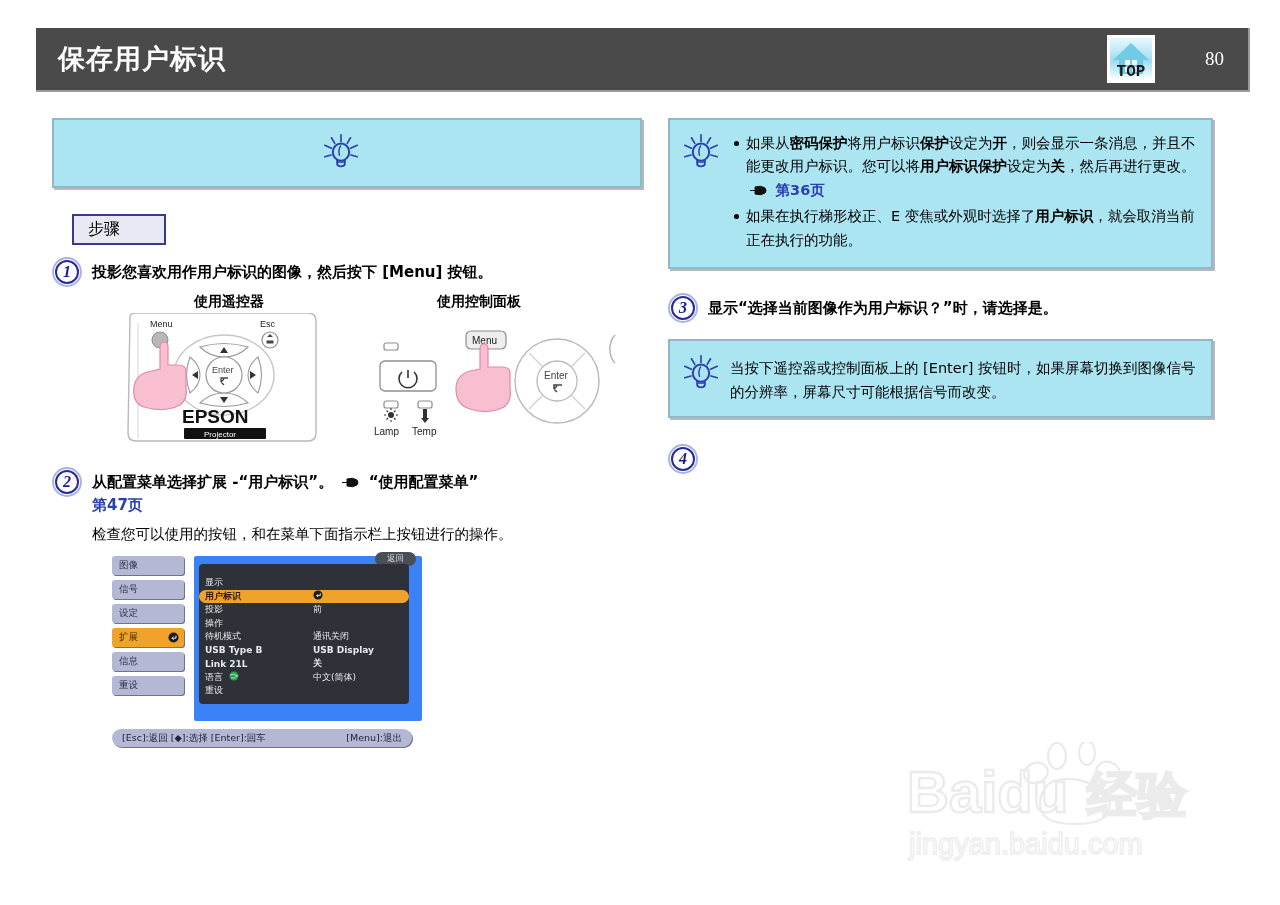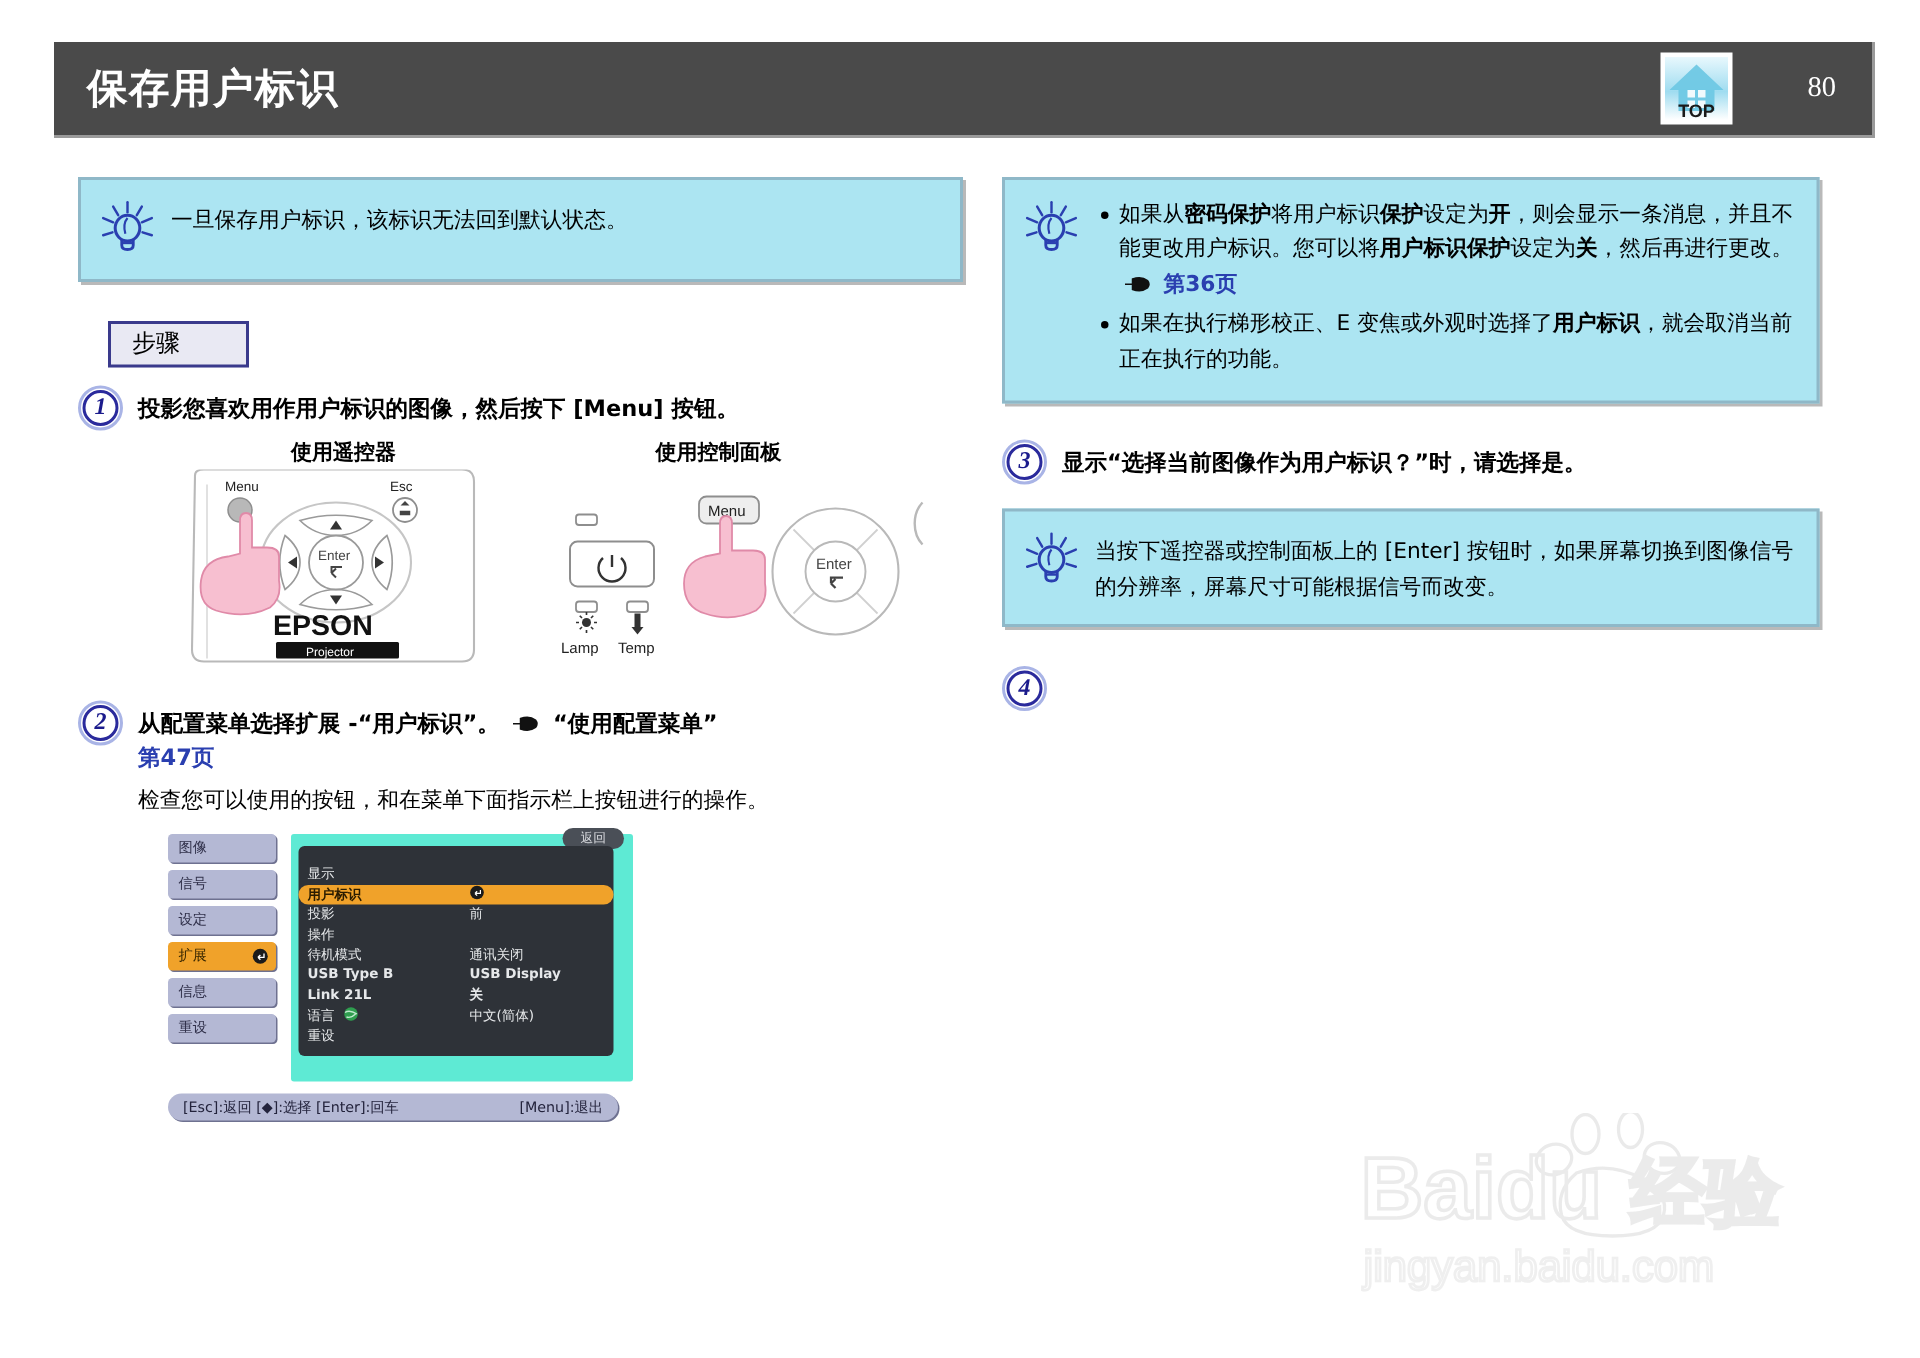"TOP" div { font-family: Liberation Sans, sans-serif -> Liberation Mono, monospace; font-size: 12px -> 16px }
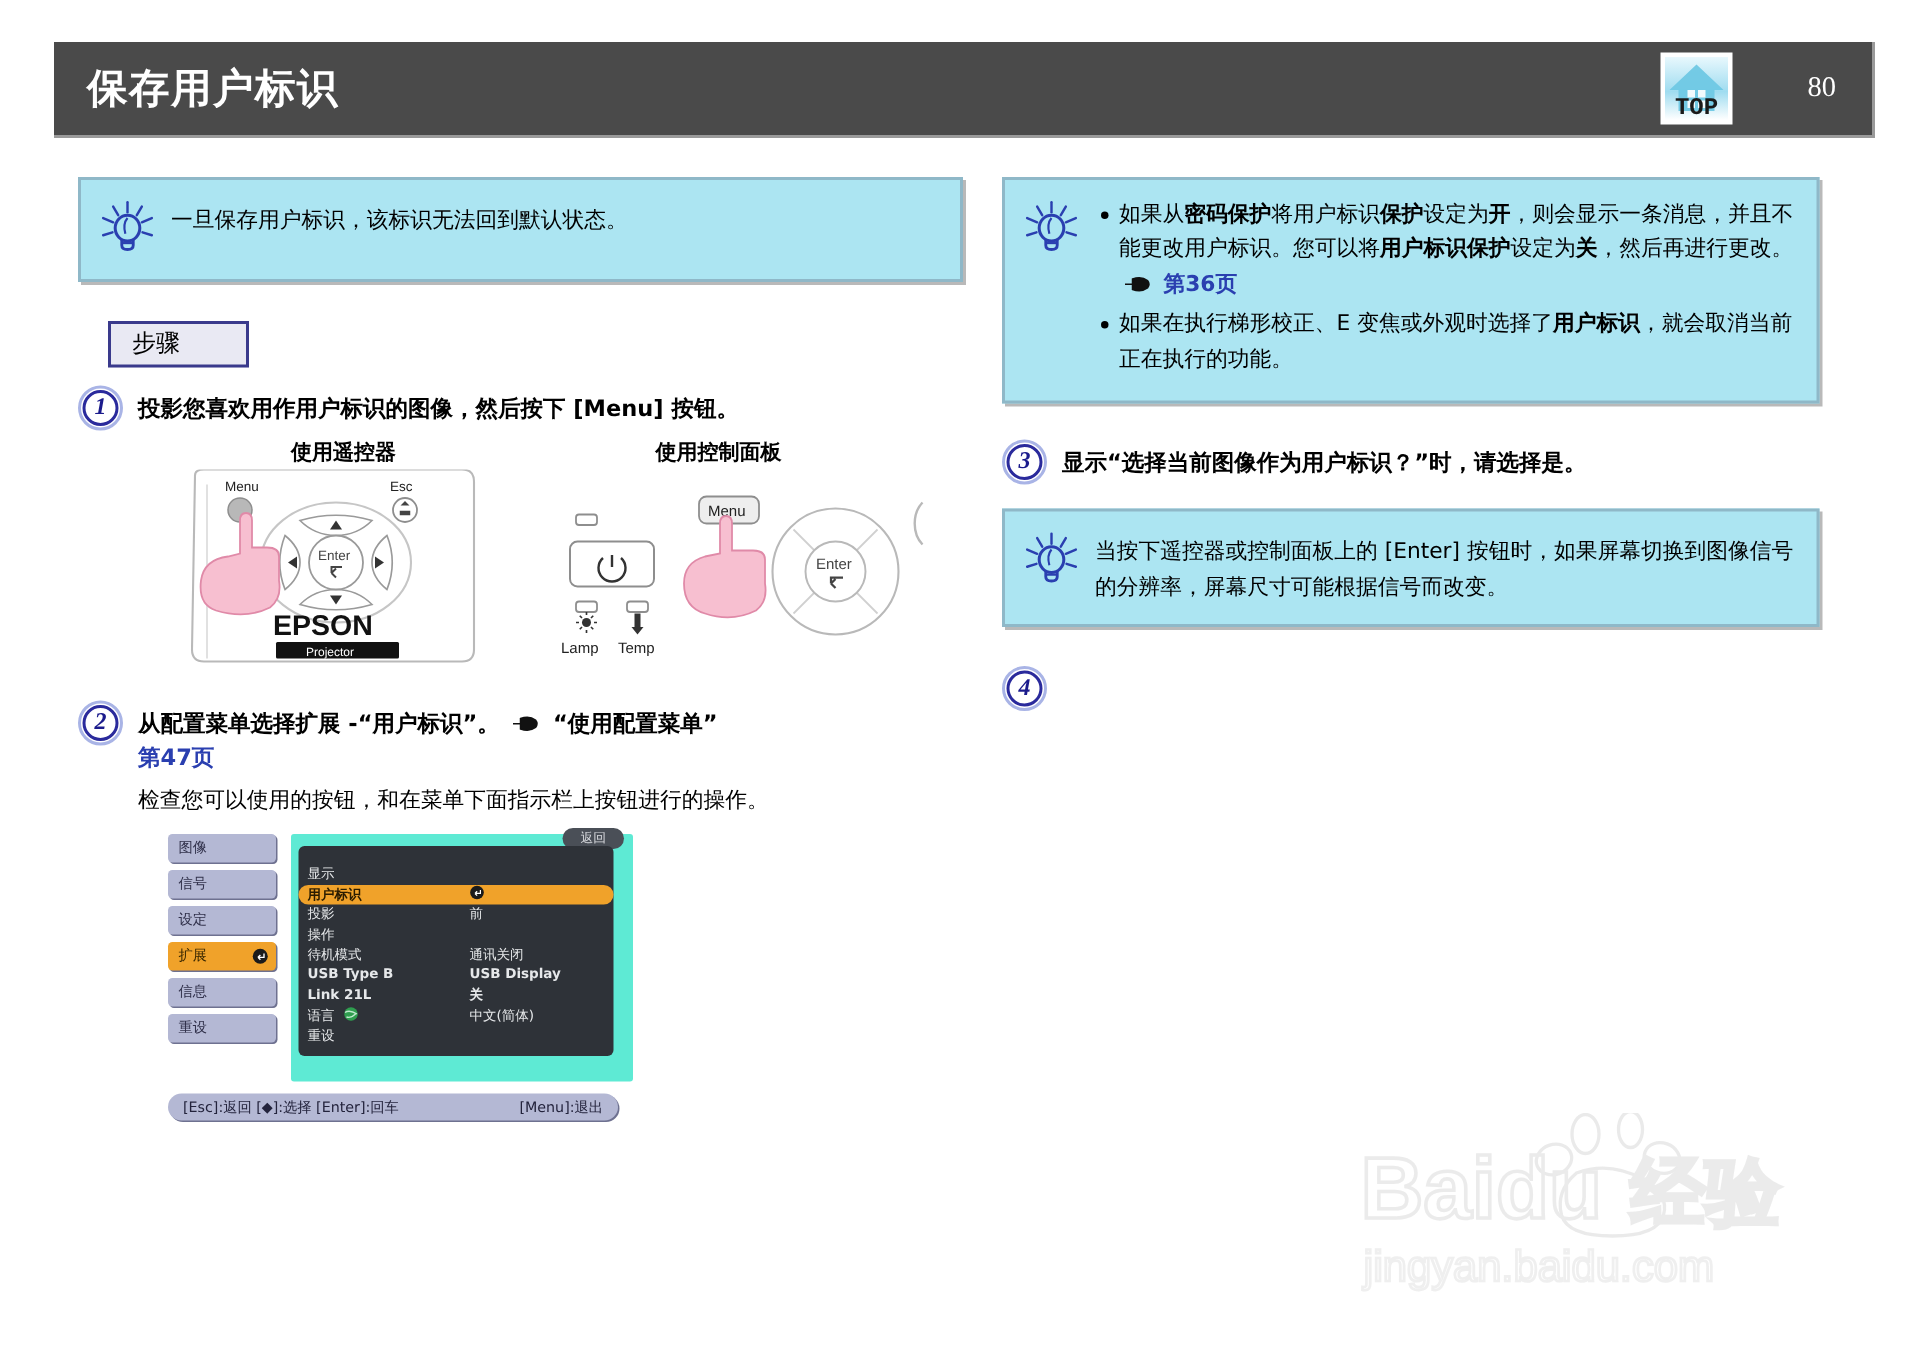"一旦保存用户标识，该标识无法回到默认状态。" div.tip-body { html: <div>一旦保存用户标识，该标识无法回到默认状态。</div> -> none }
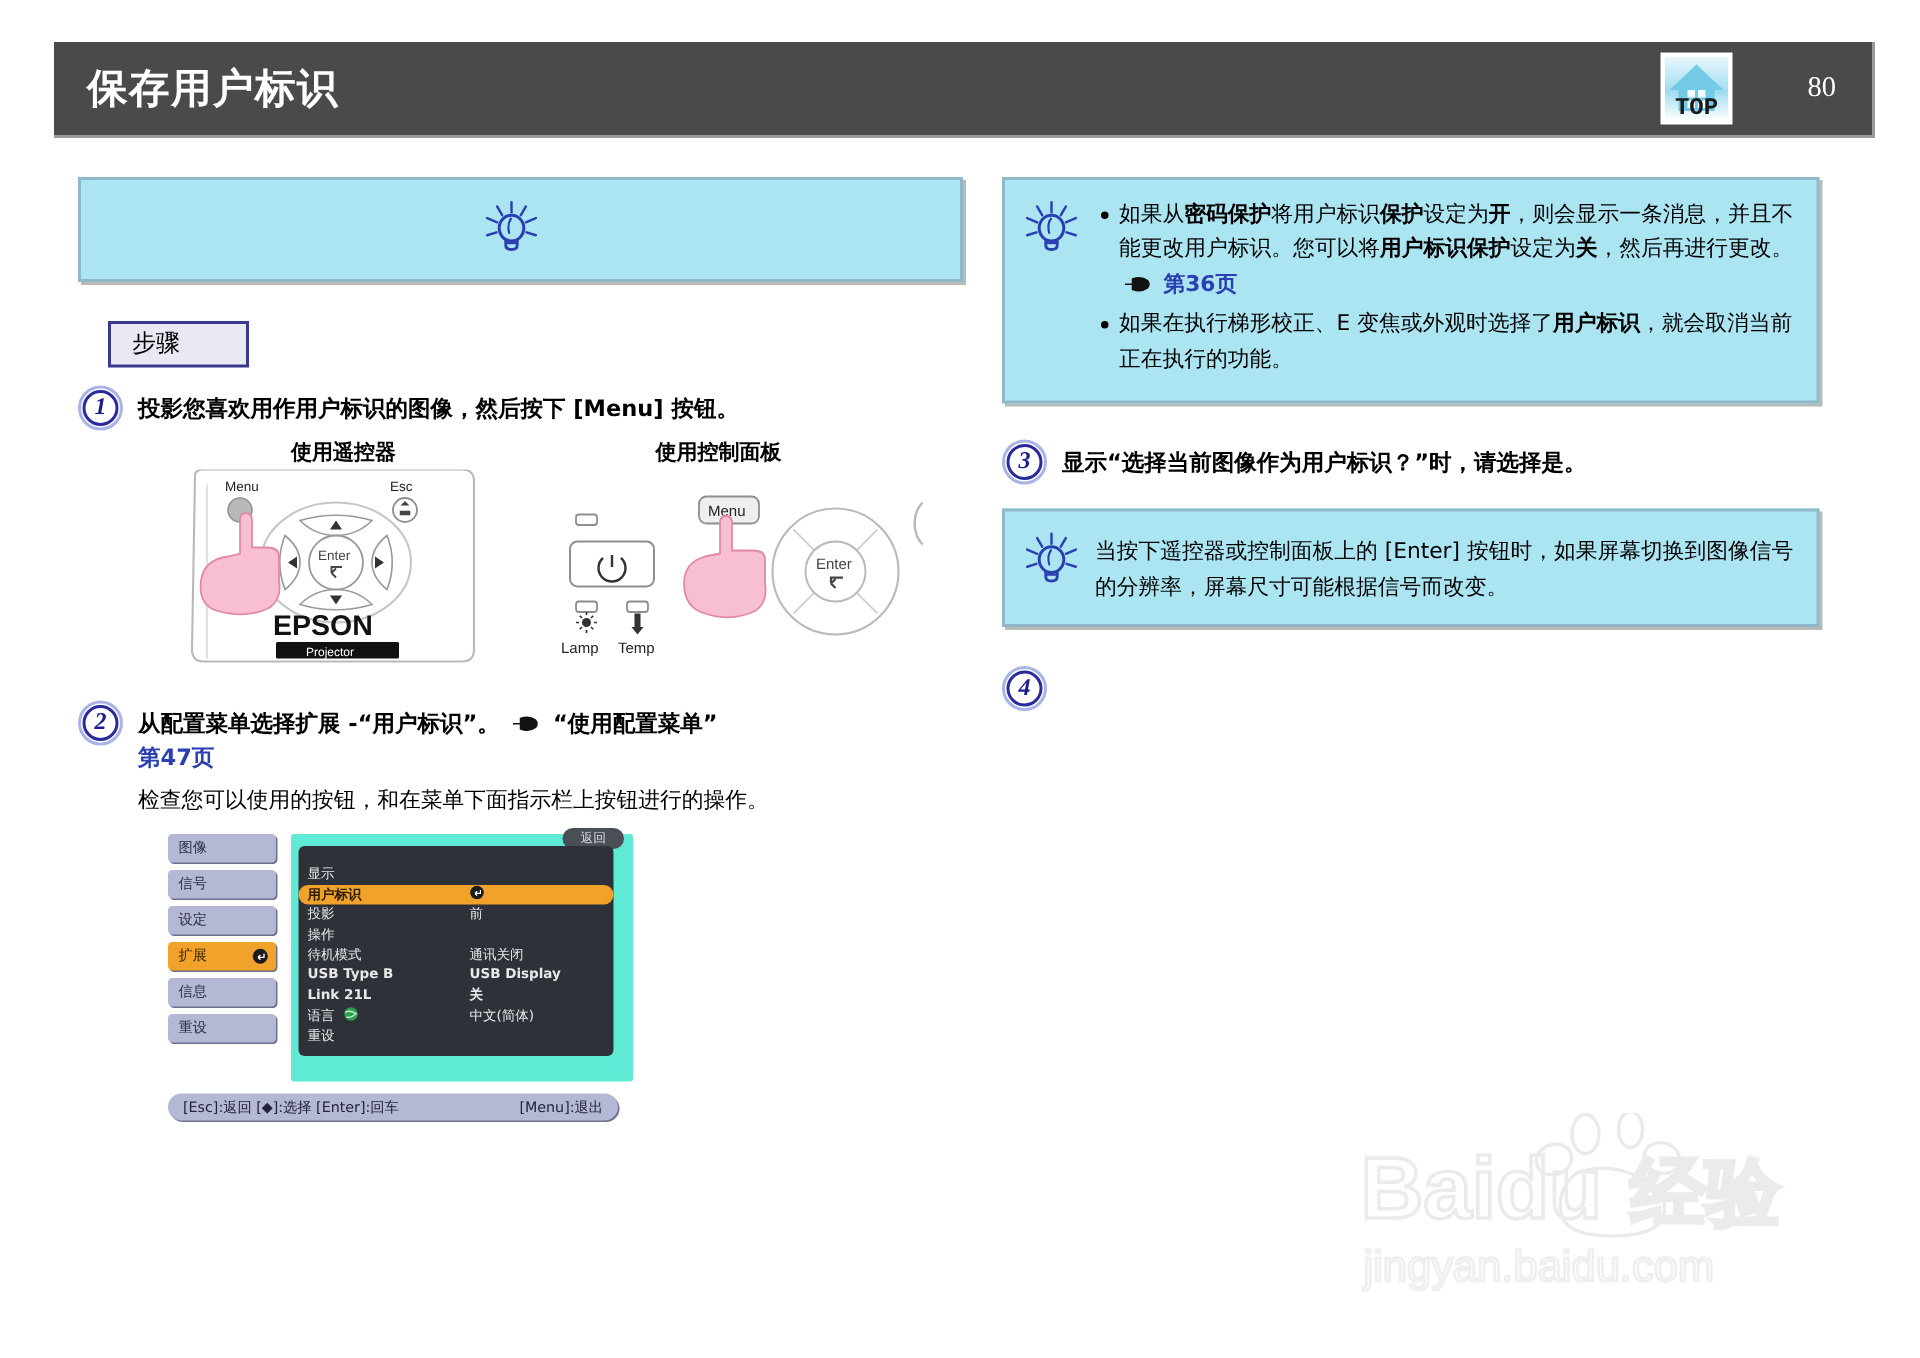"返回" .osd-panel { background: #5eead4 -> #3b82f6 }
